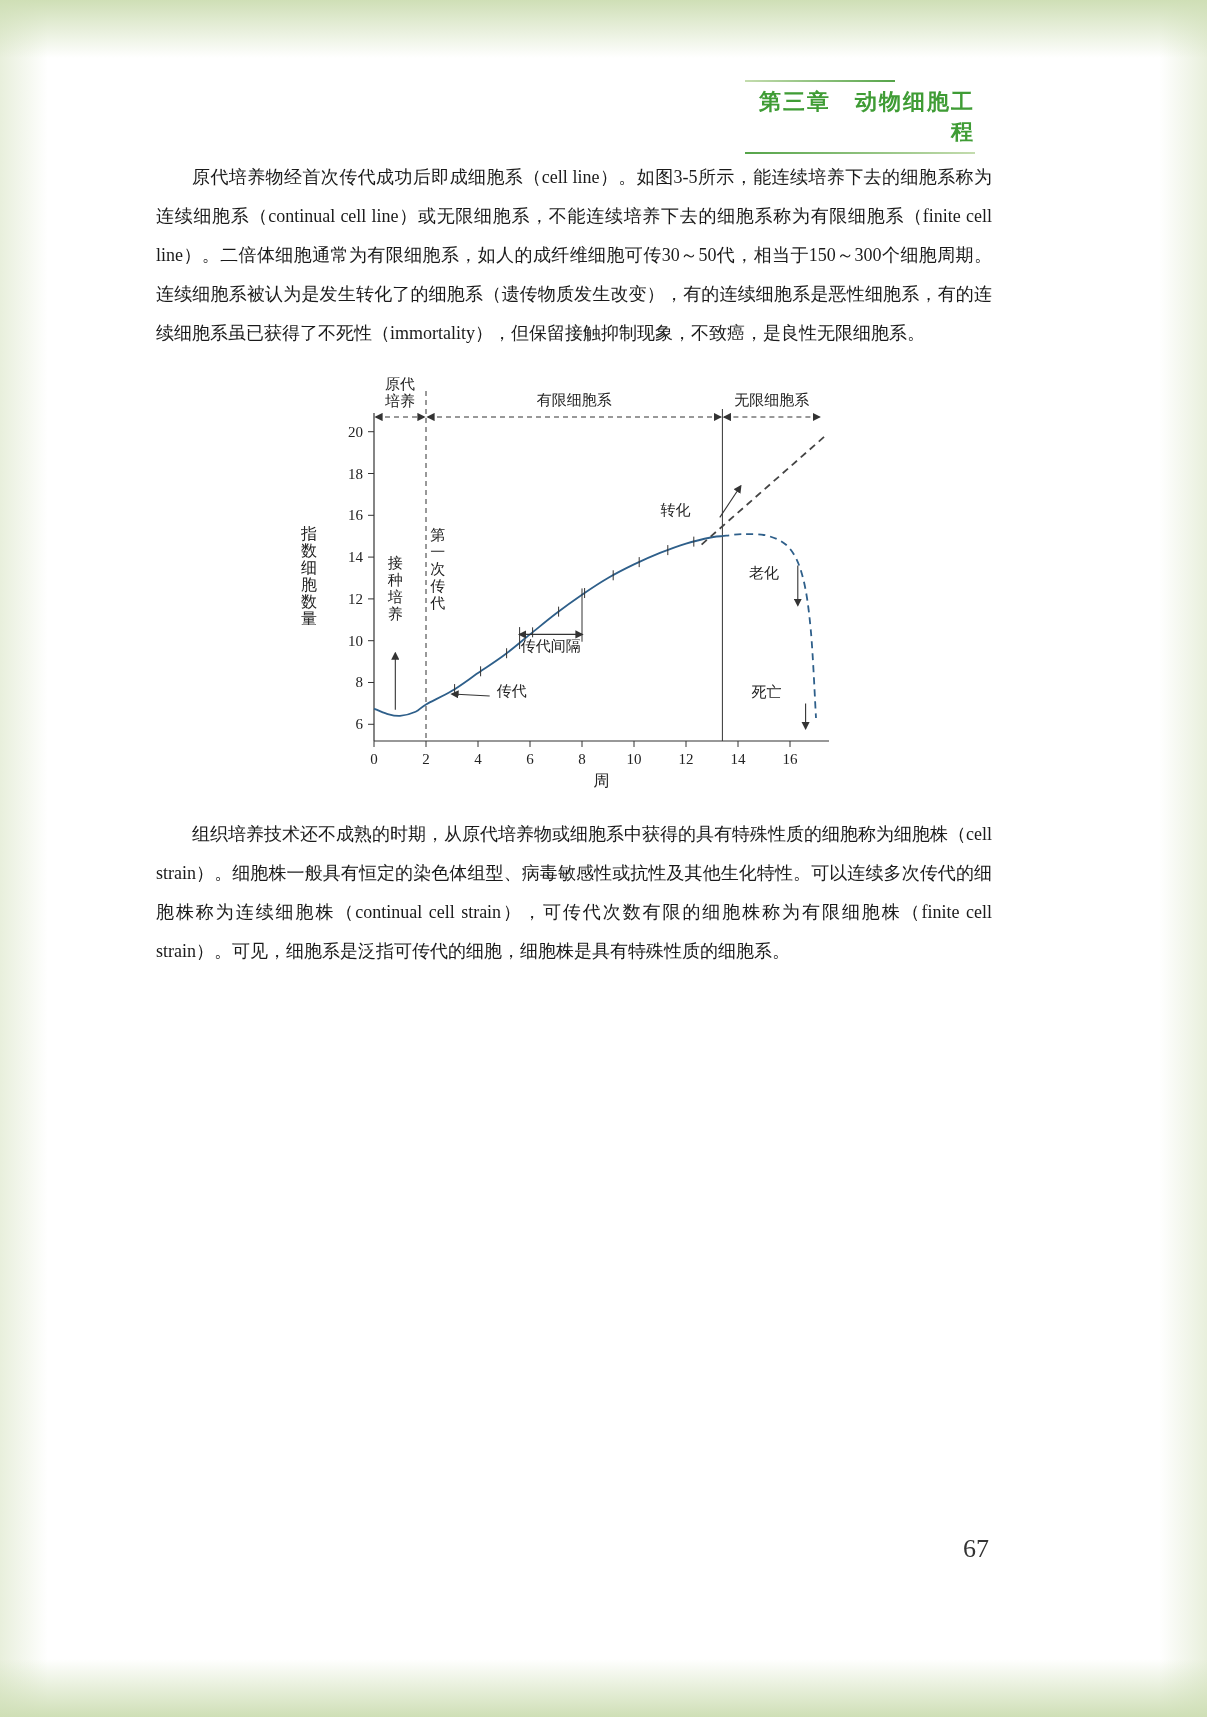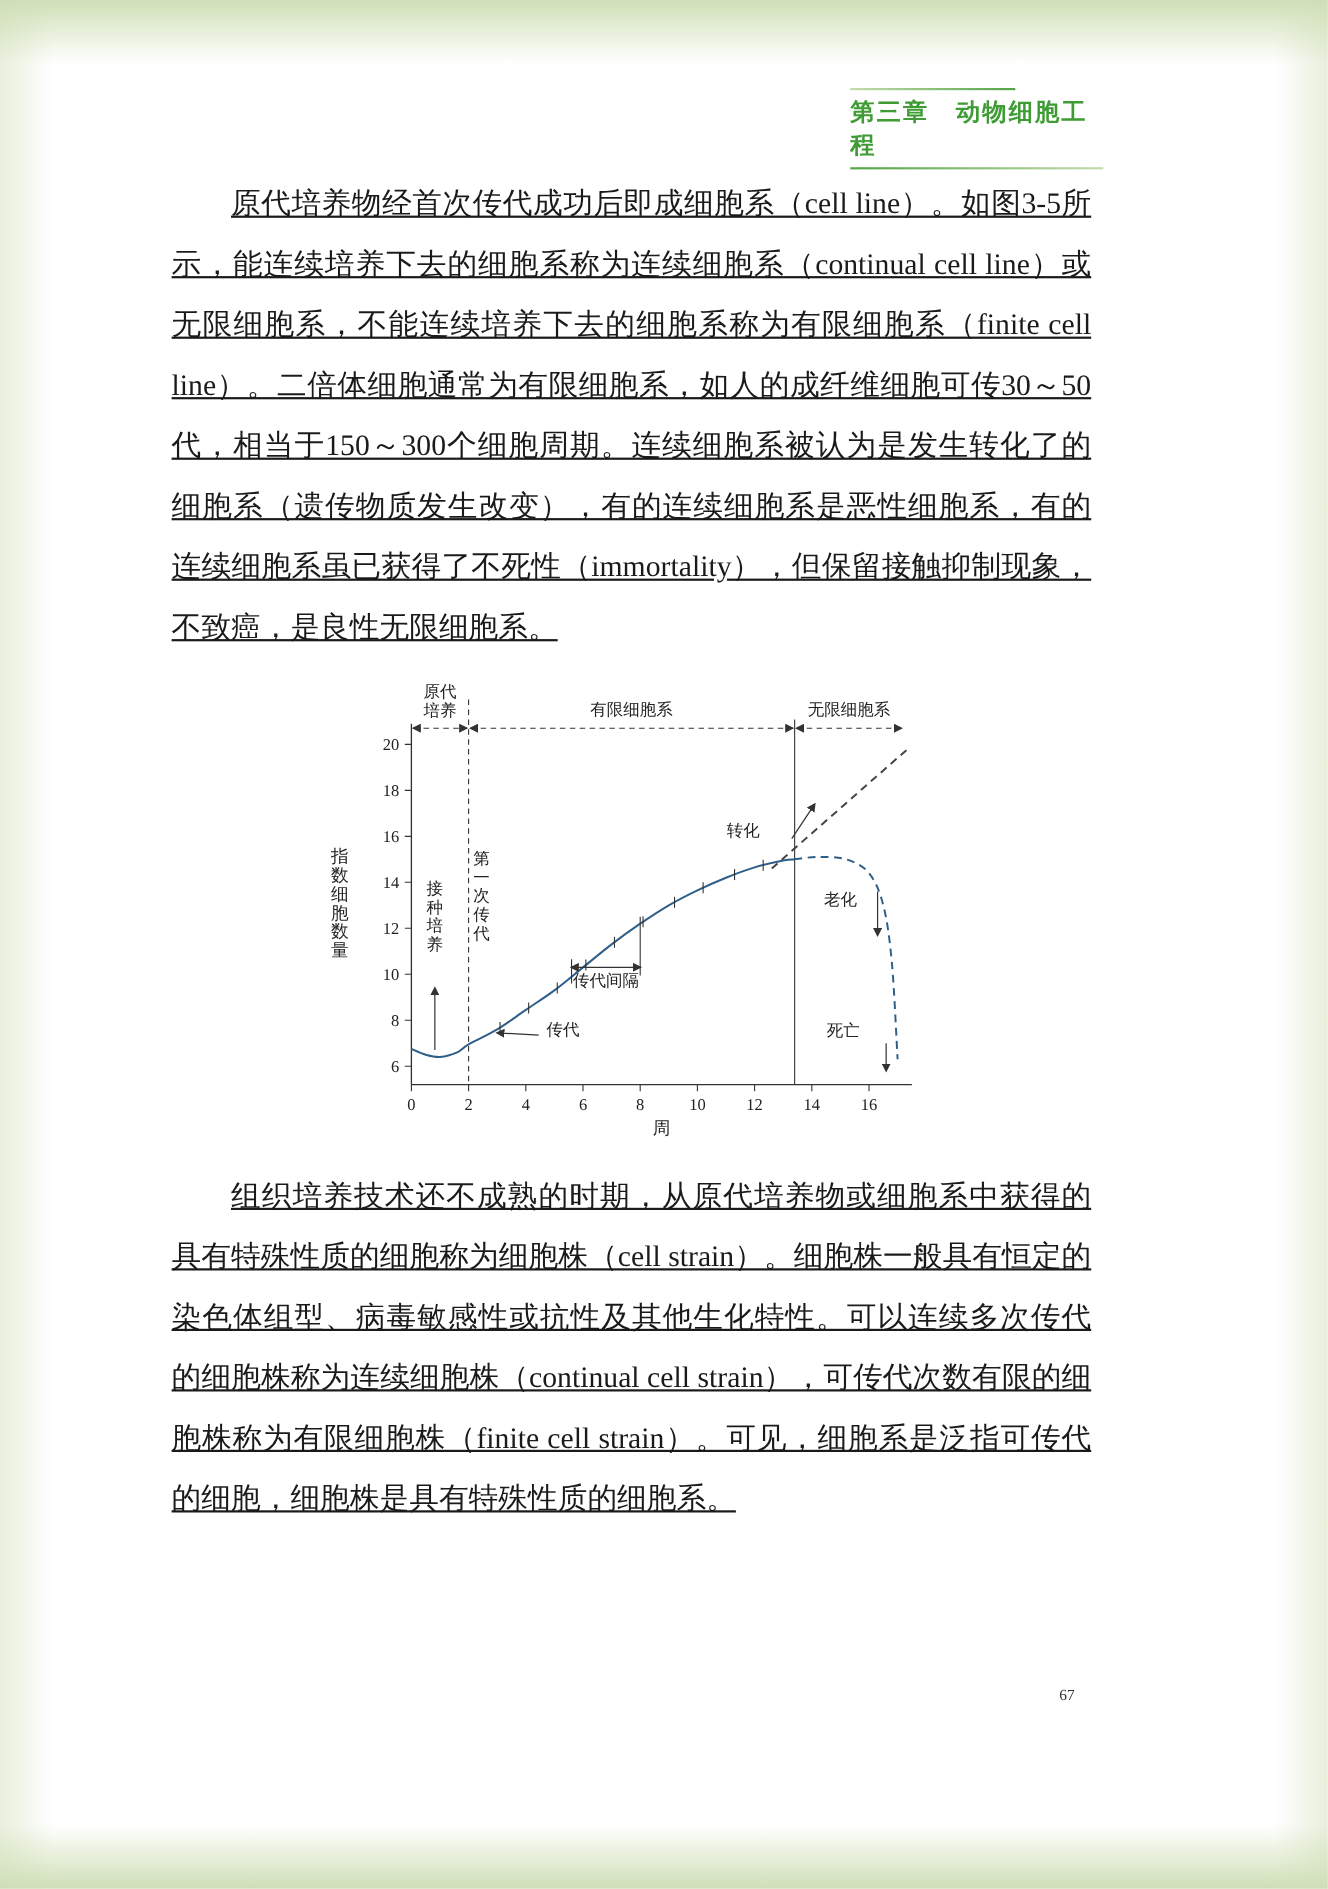"第三章 动物细胞工程" .chapter-header { right: 204px -> 232px; text-align: left -> right }
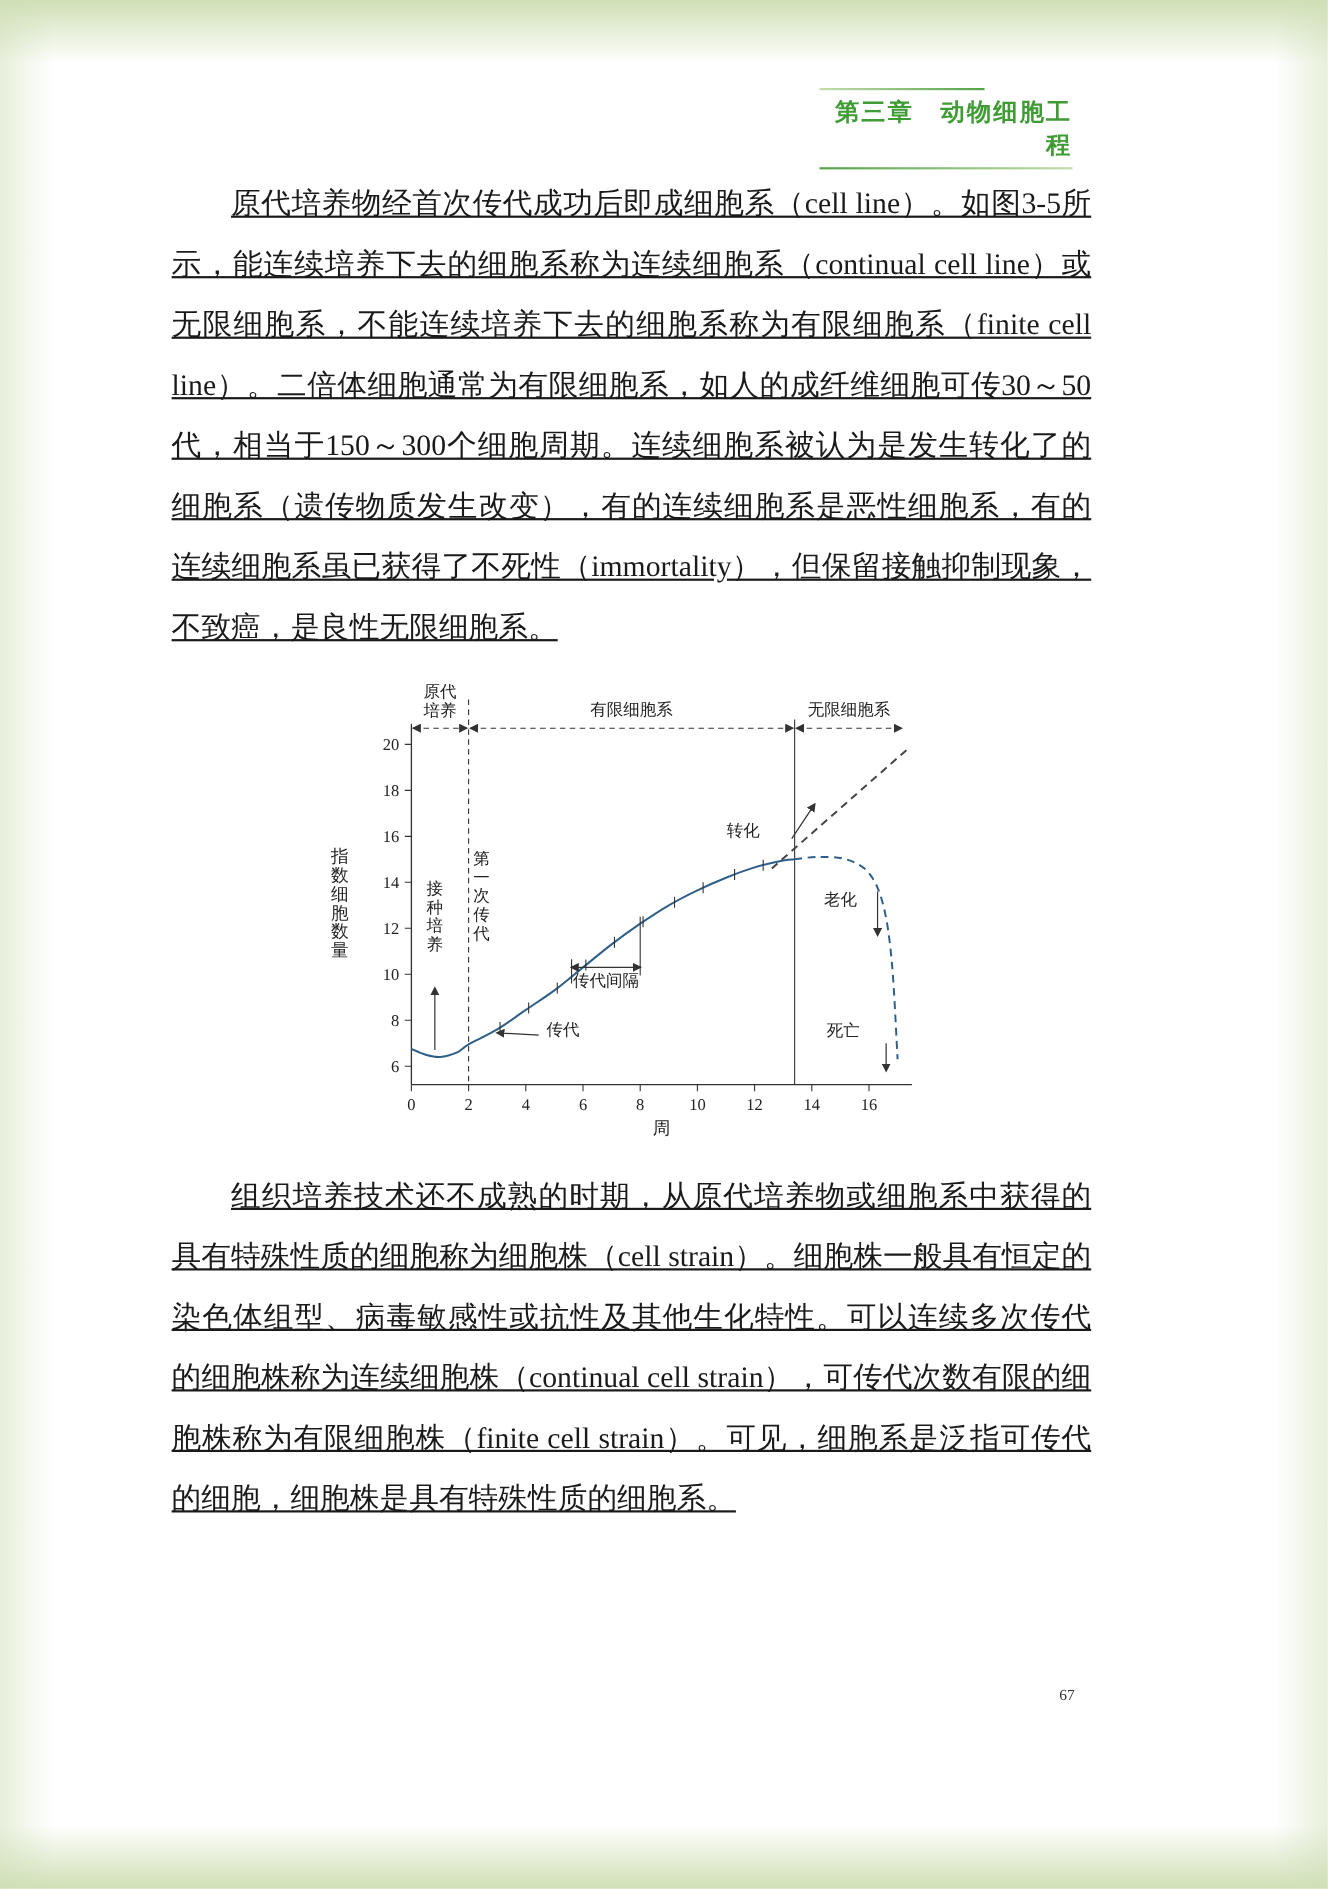"原代培养物经首次传代成功后即成细胞系（cell" .body-par { font-size: 27px -> 18px; line-height: 55px -> 39px; text-decoration: underline -> none }
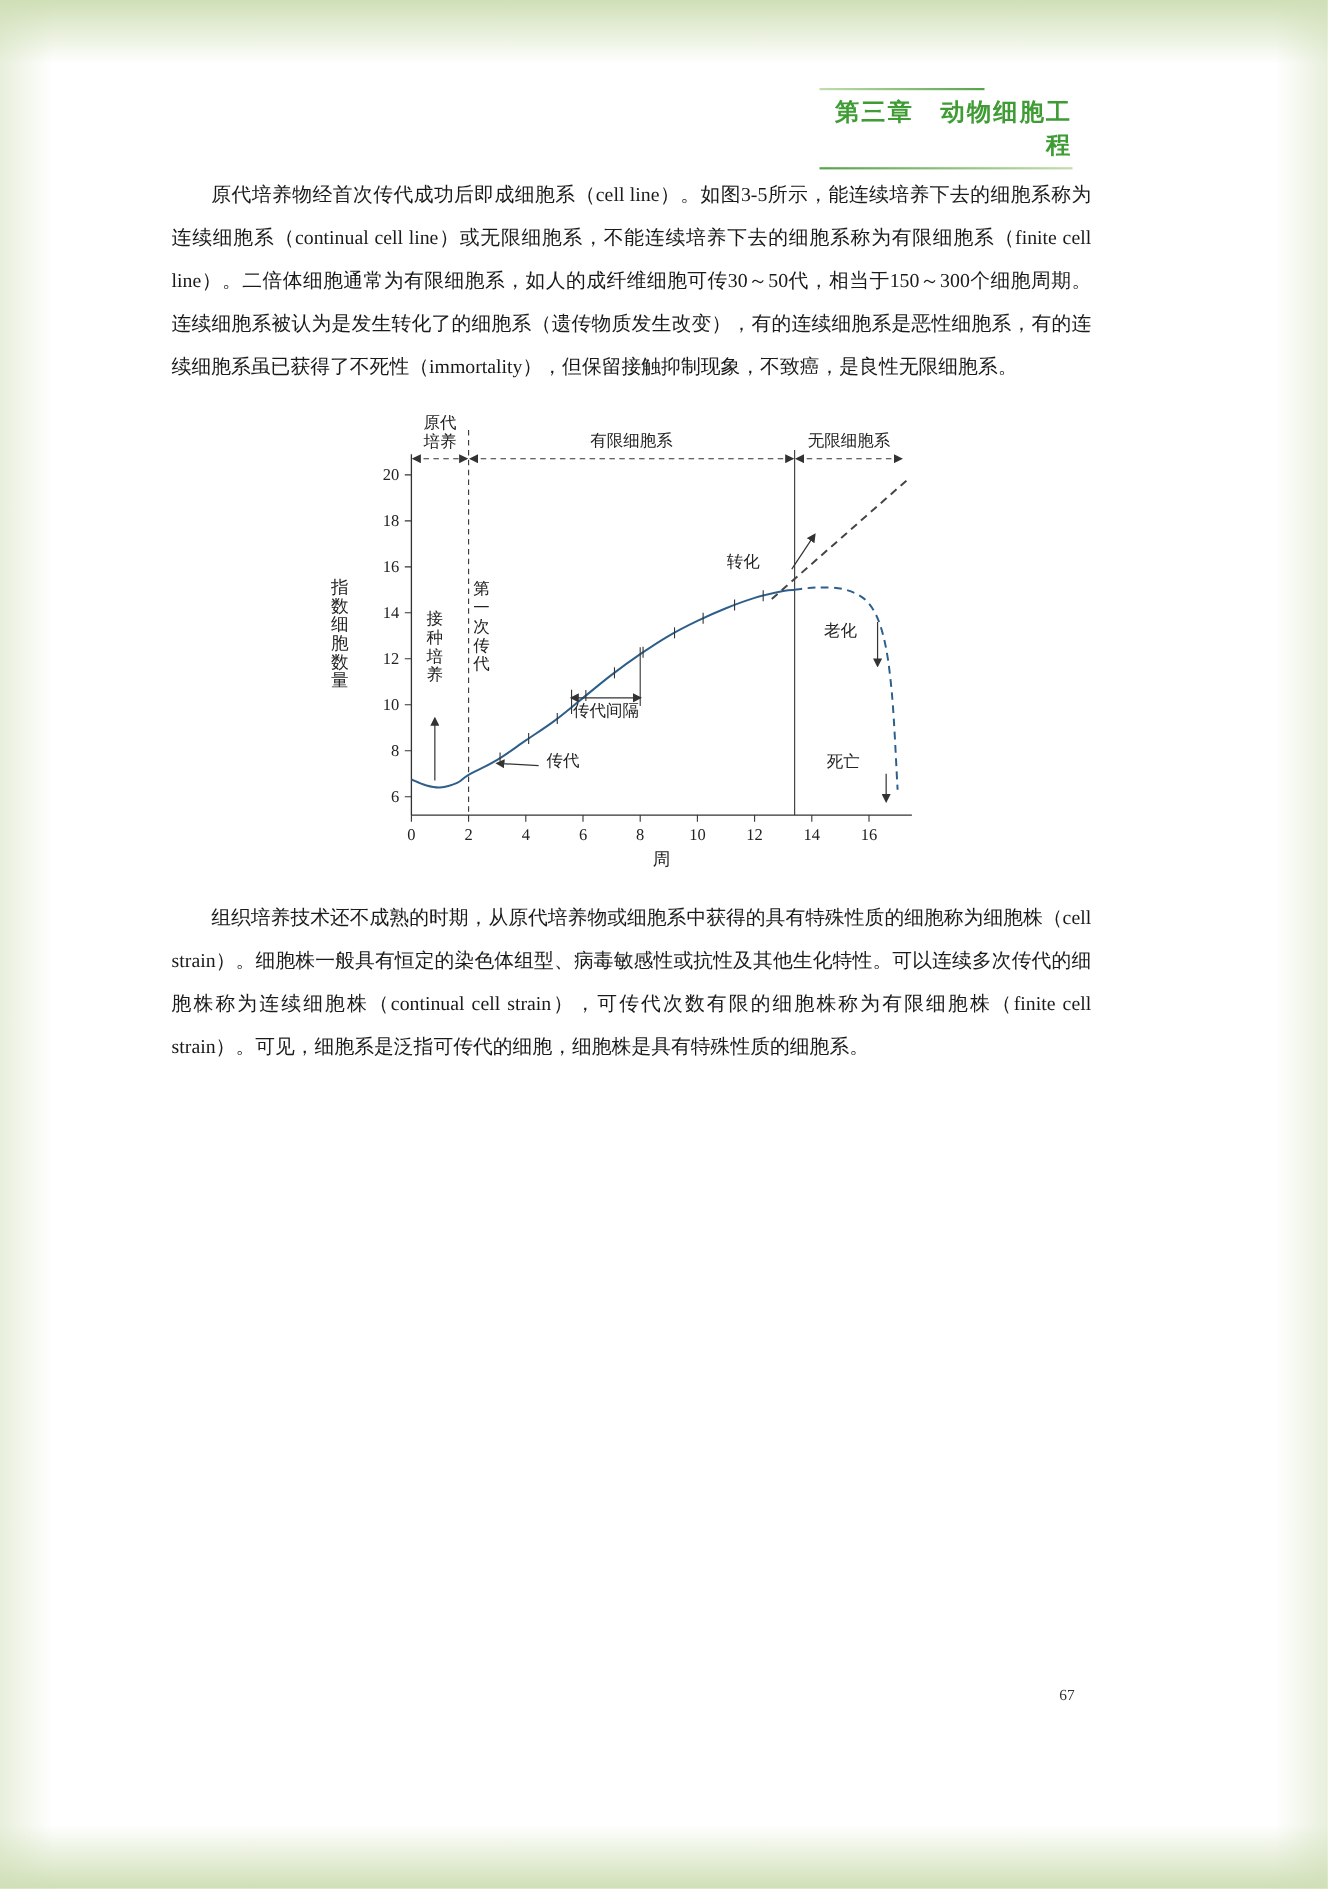"67" .page-number { font-size: 14px -> 26px; right: 230px -> 218px }
